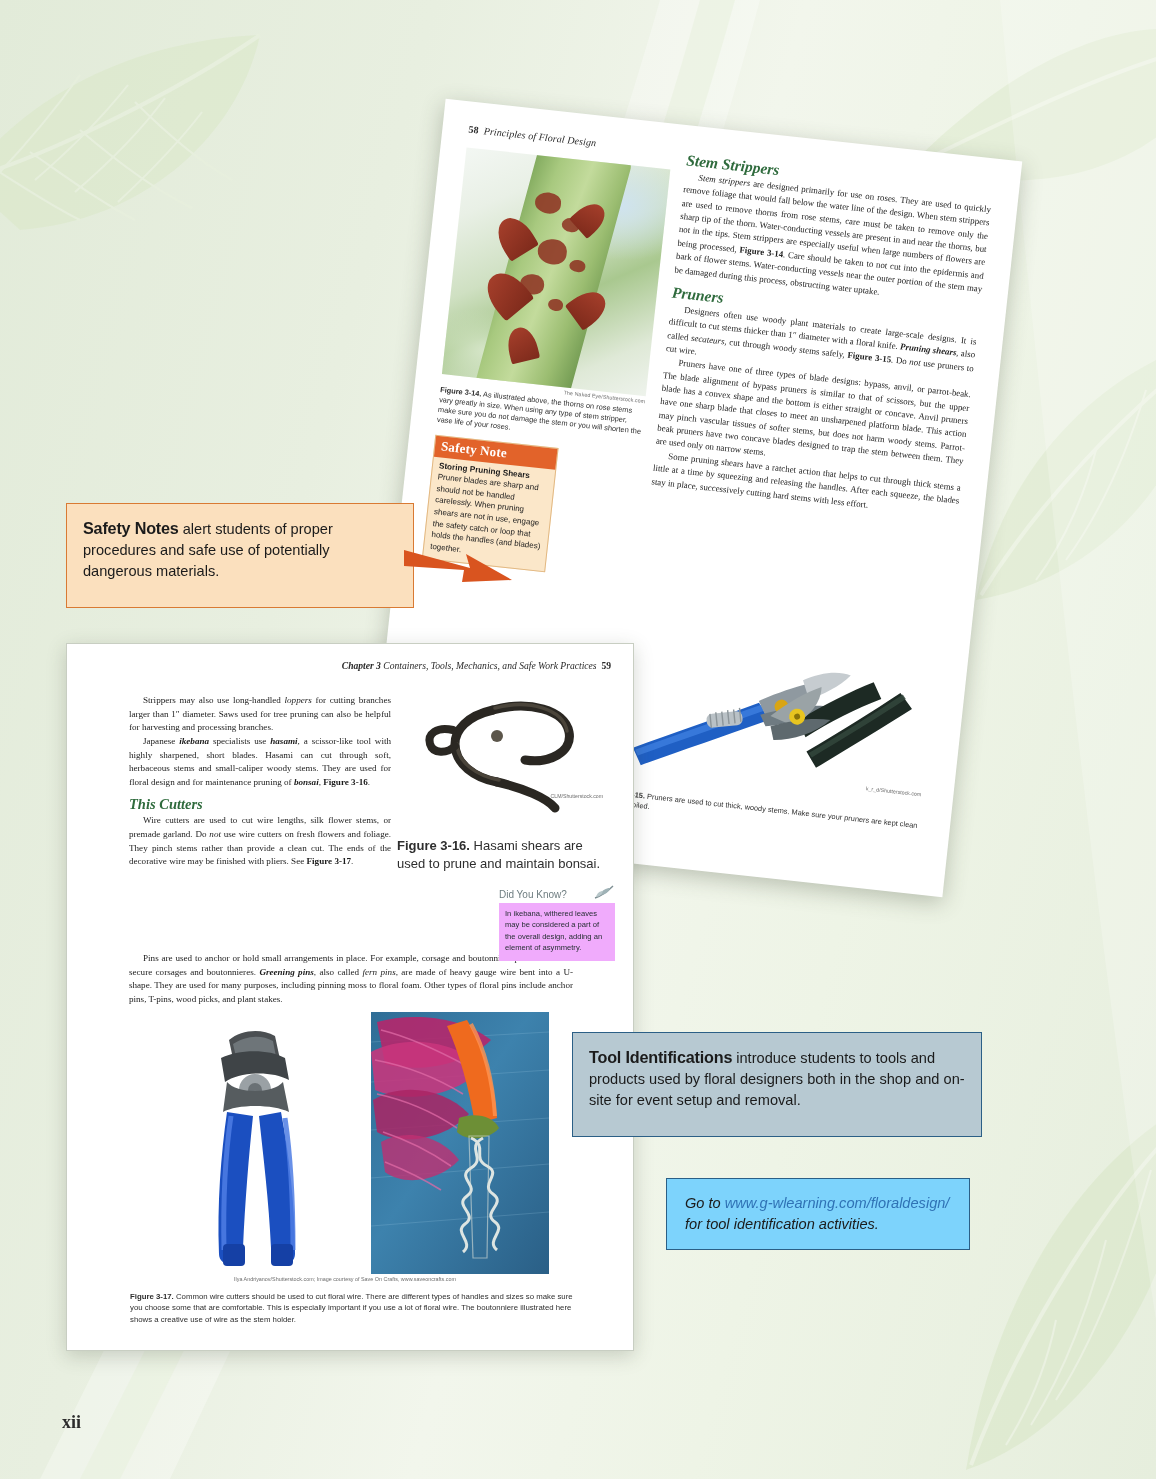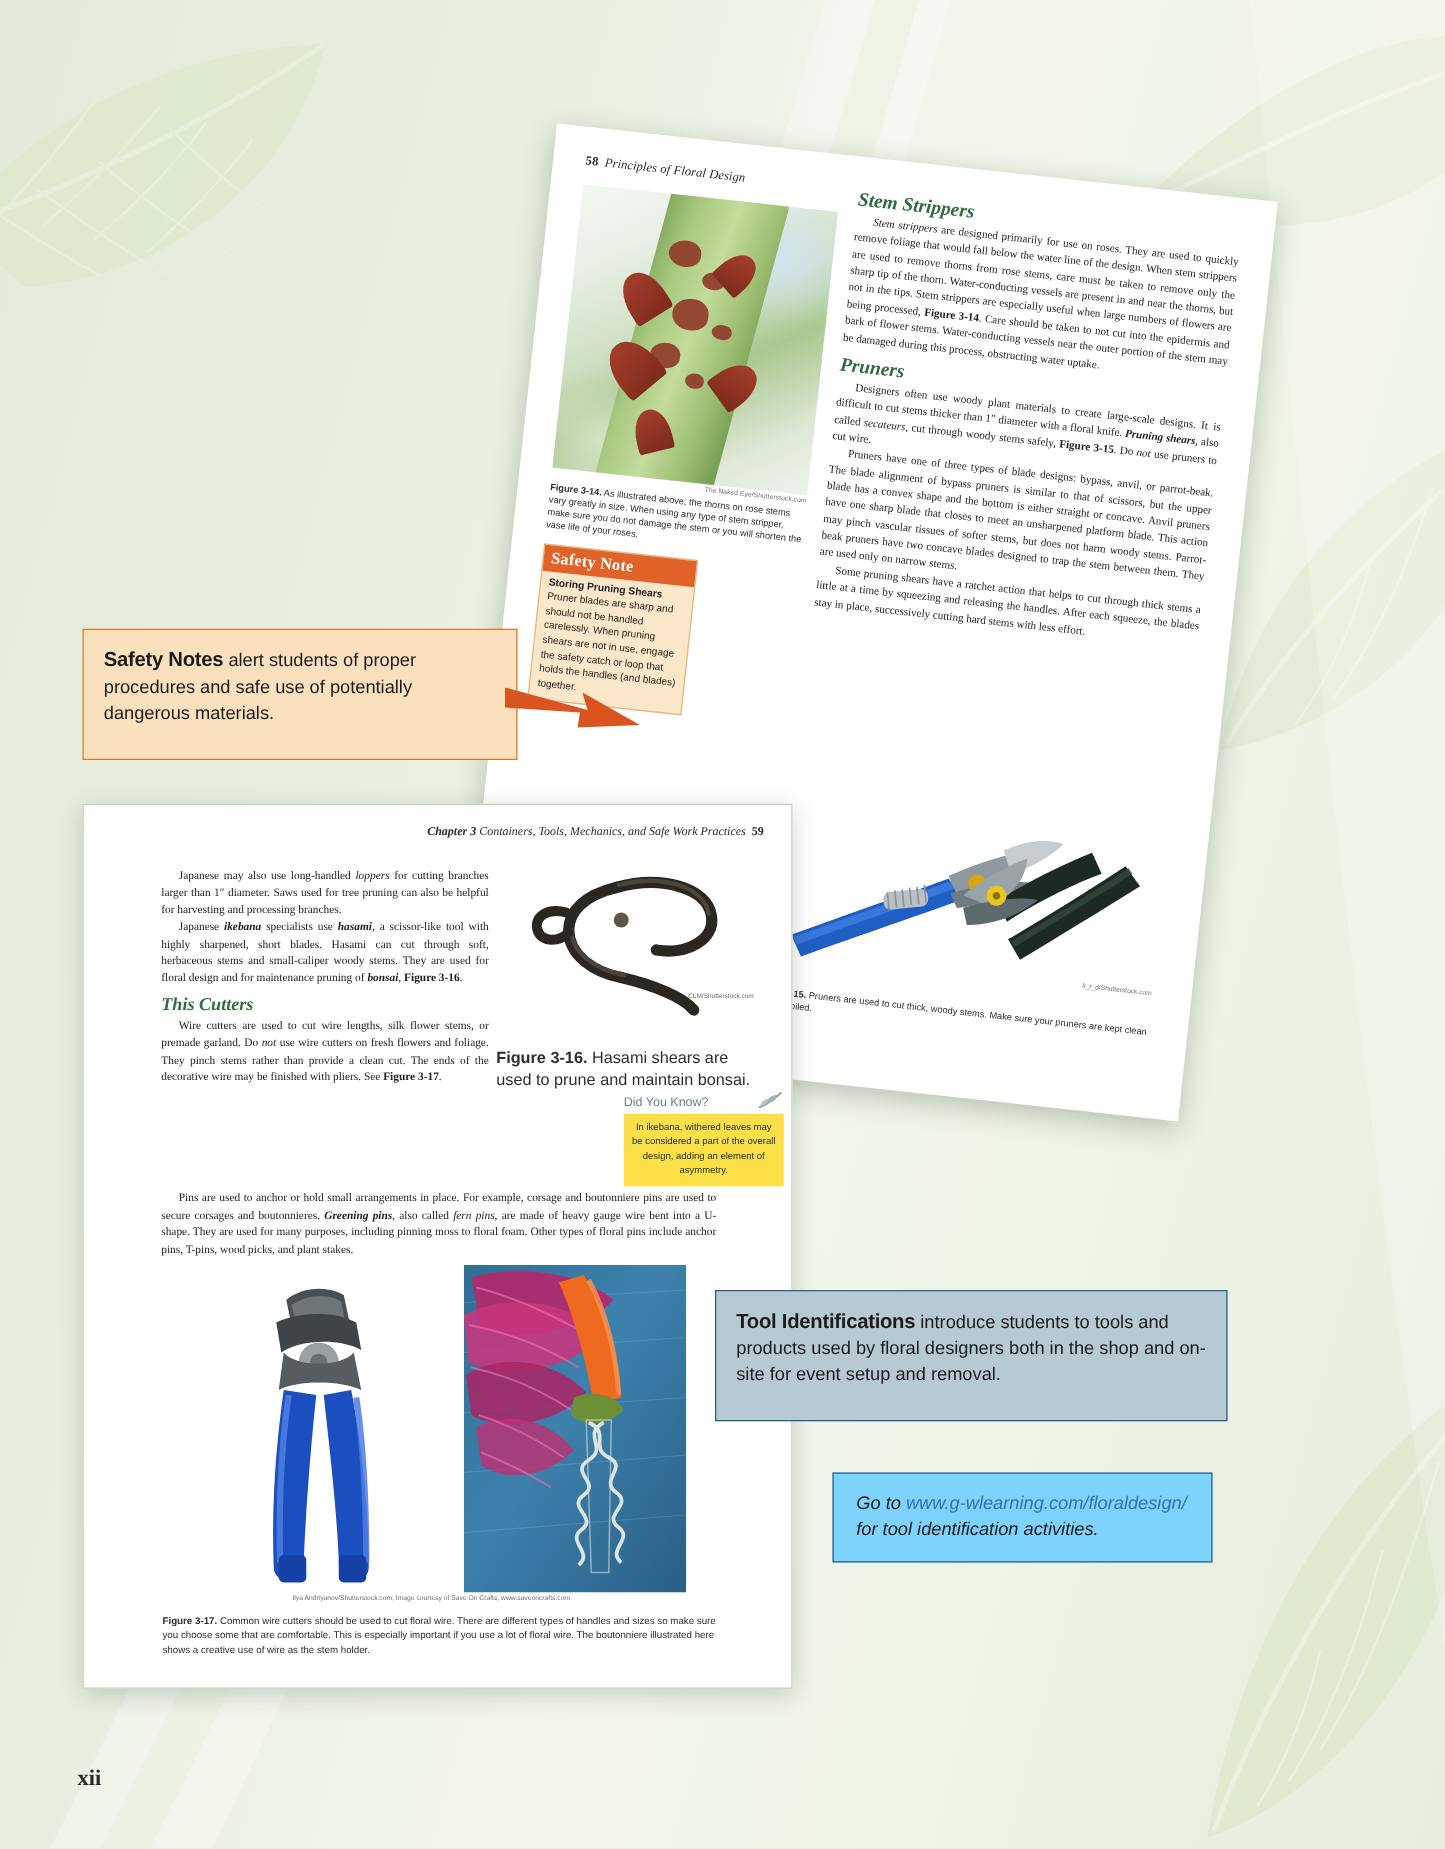"Japanese may also use long-handled" span { text: Japanese -> Strippers }
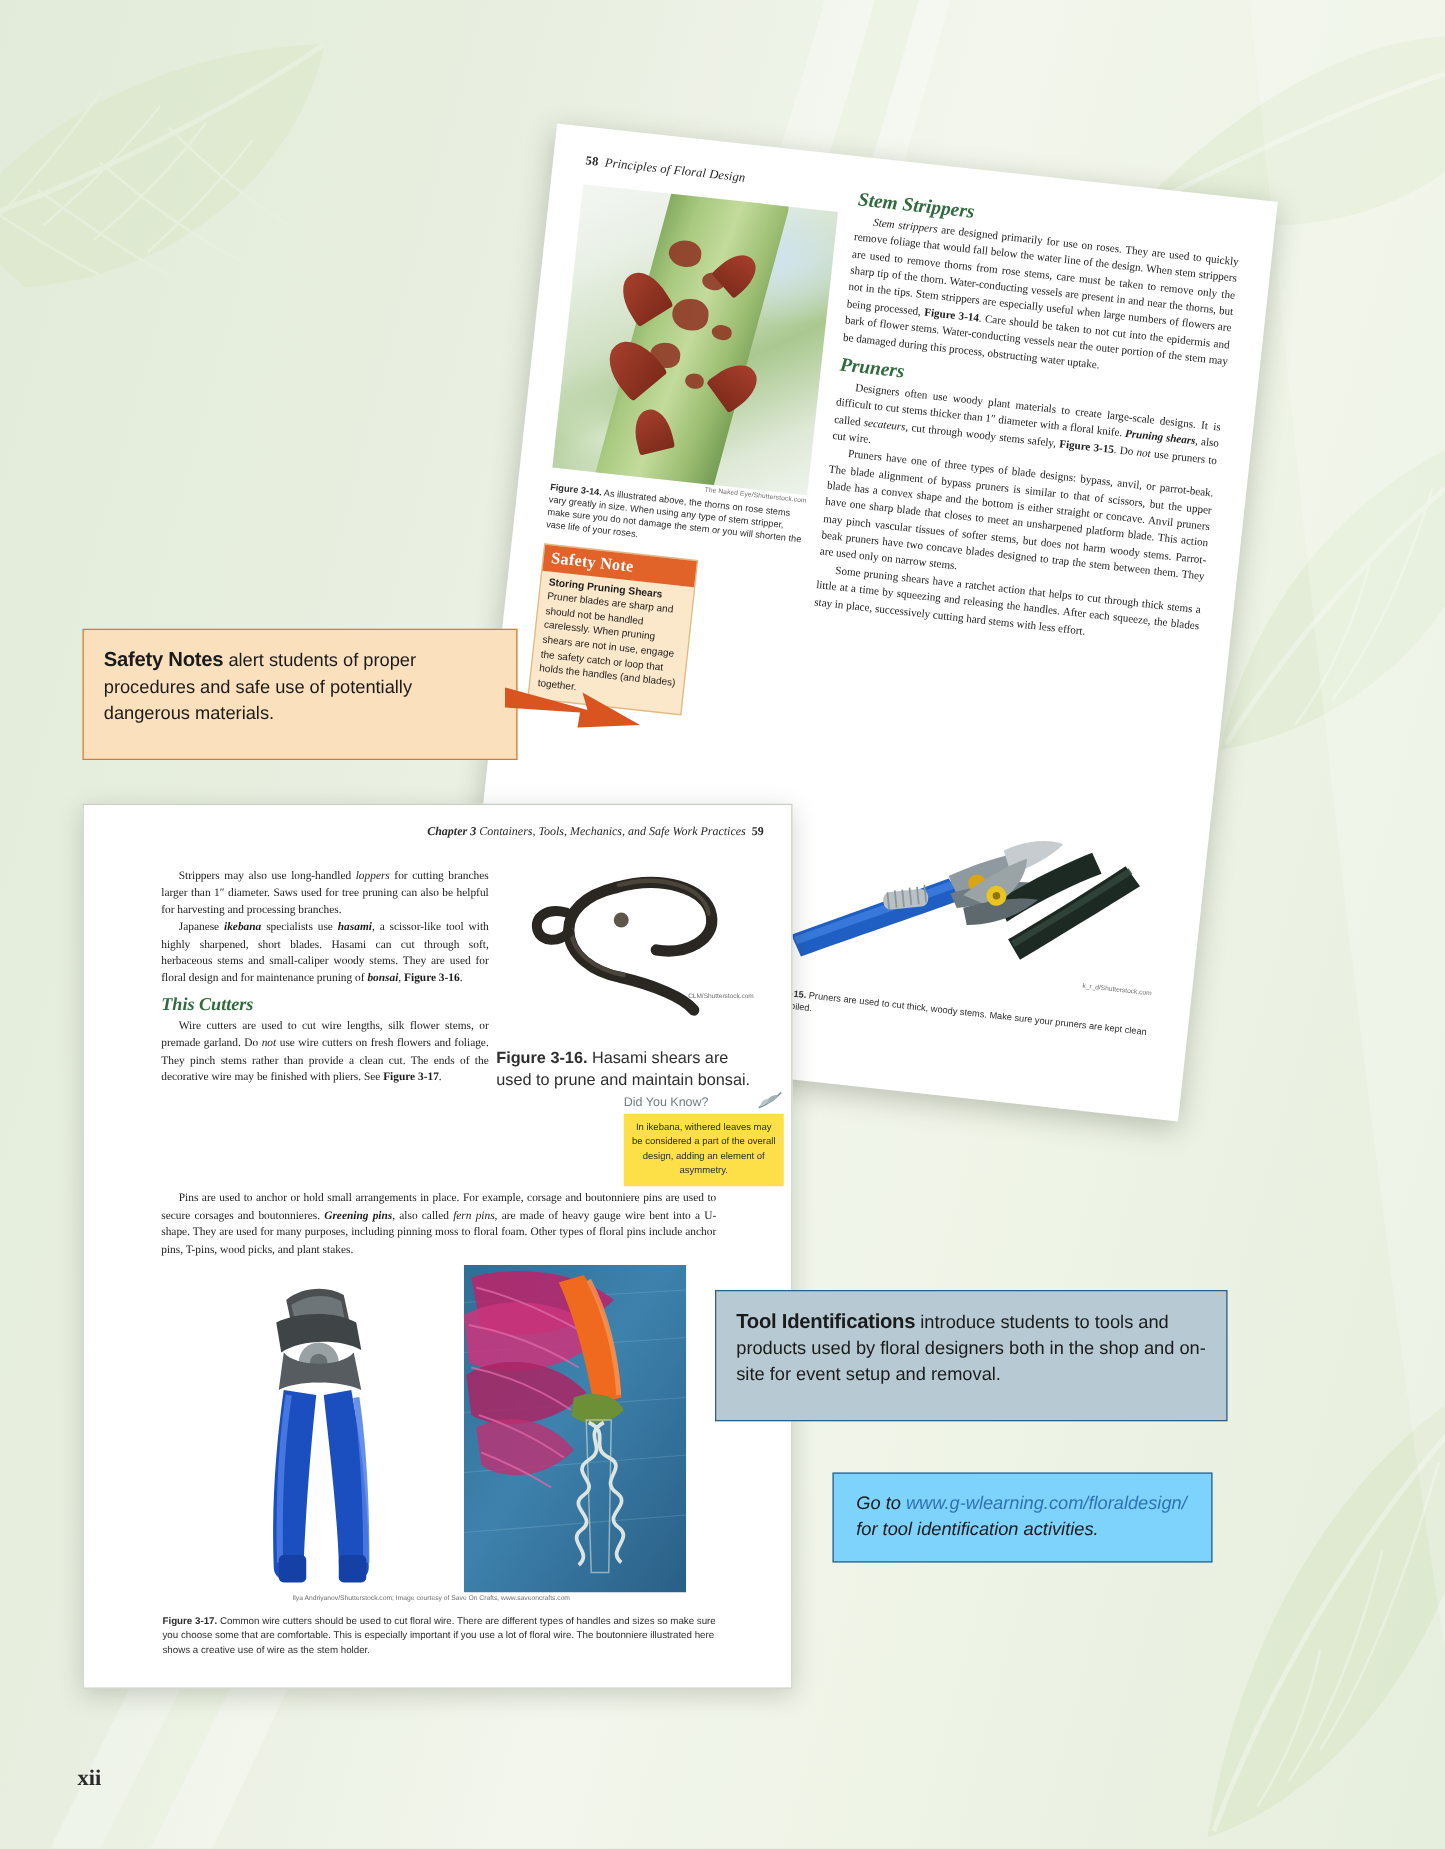"Did You Know?" .dyk-box { text-align: center -> none; top: 228px -> 240px; width: 128px -> 116px }
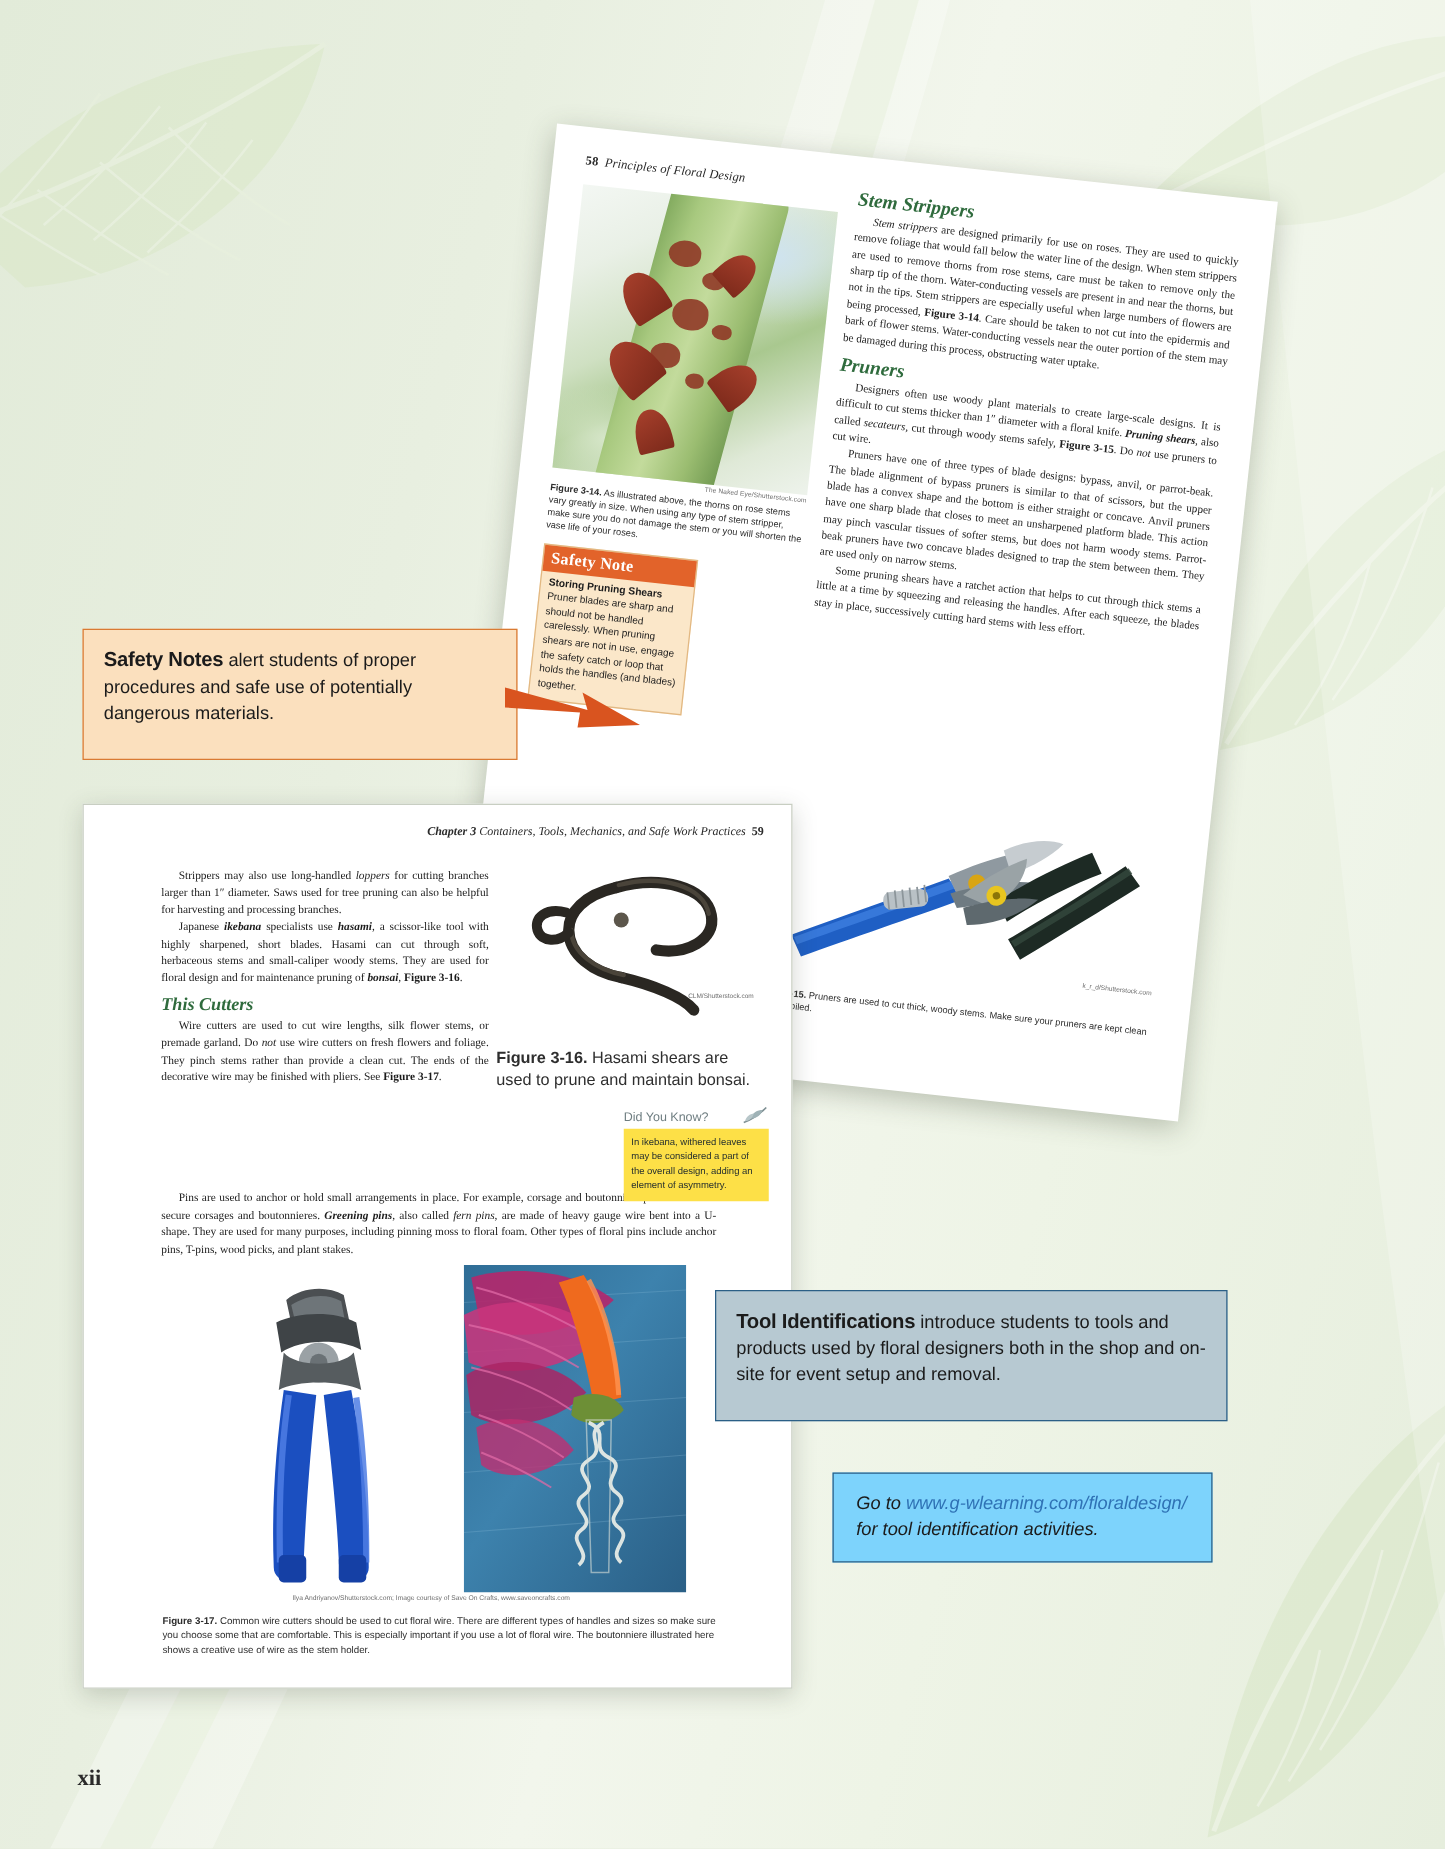"In ikebana, withered leaves may" .dyk-body { background: #fde047 -> #f0abfc }
